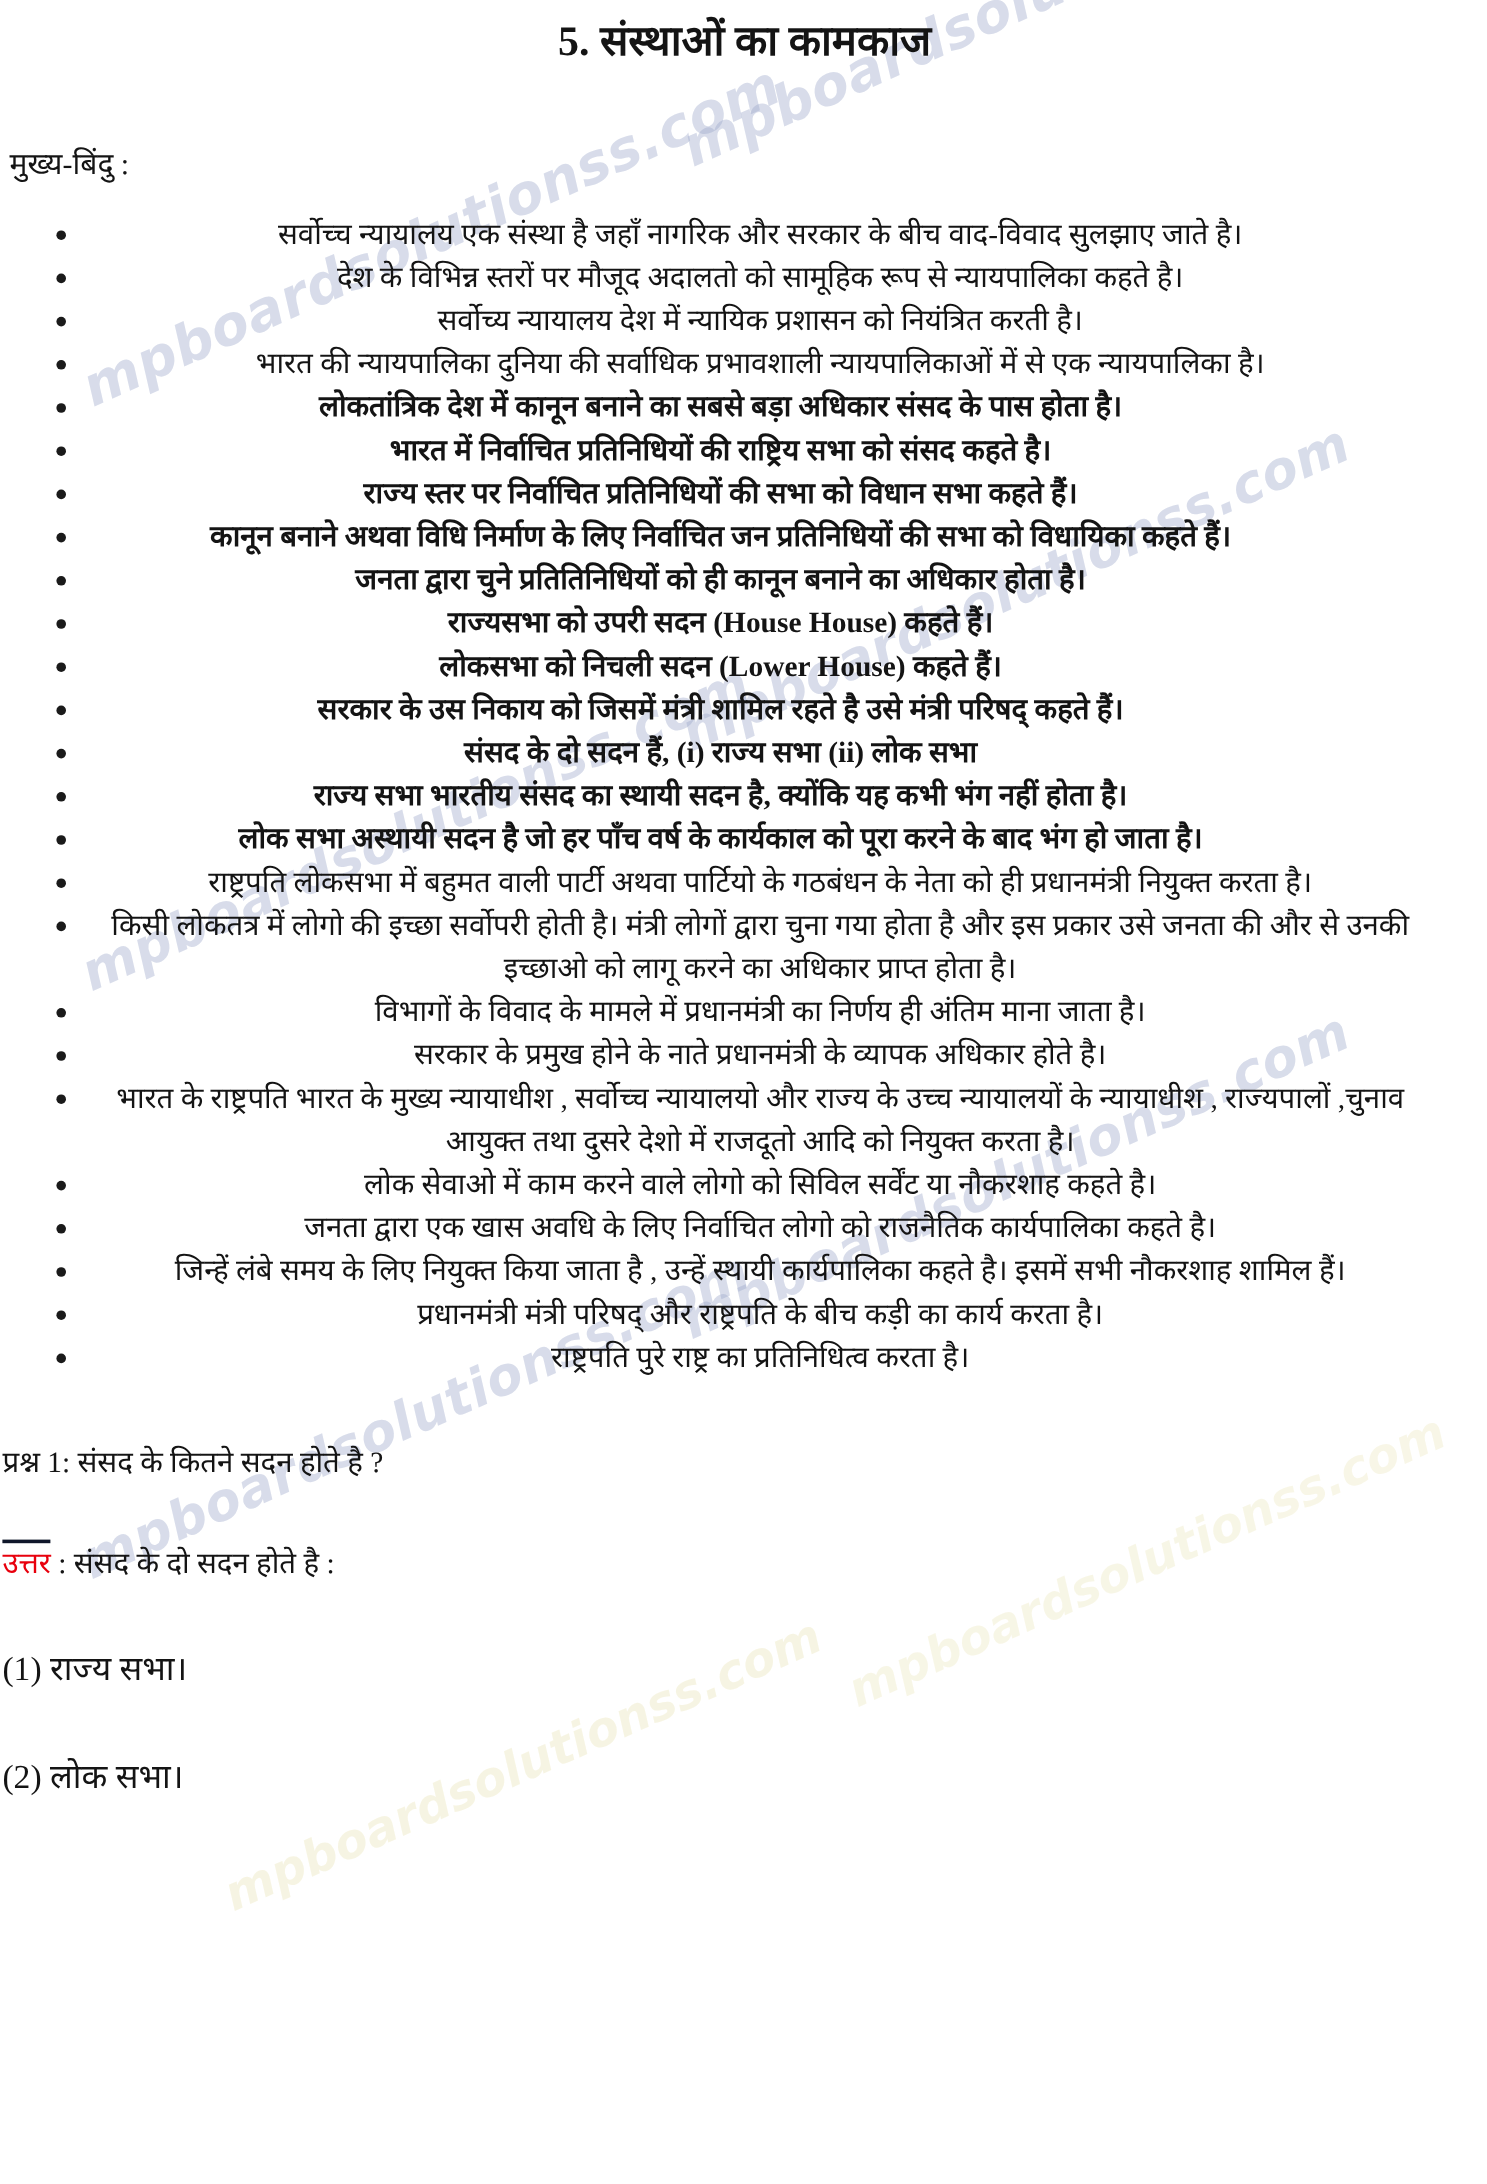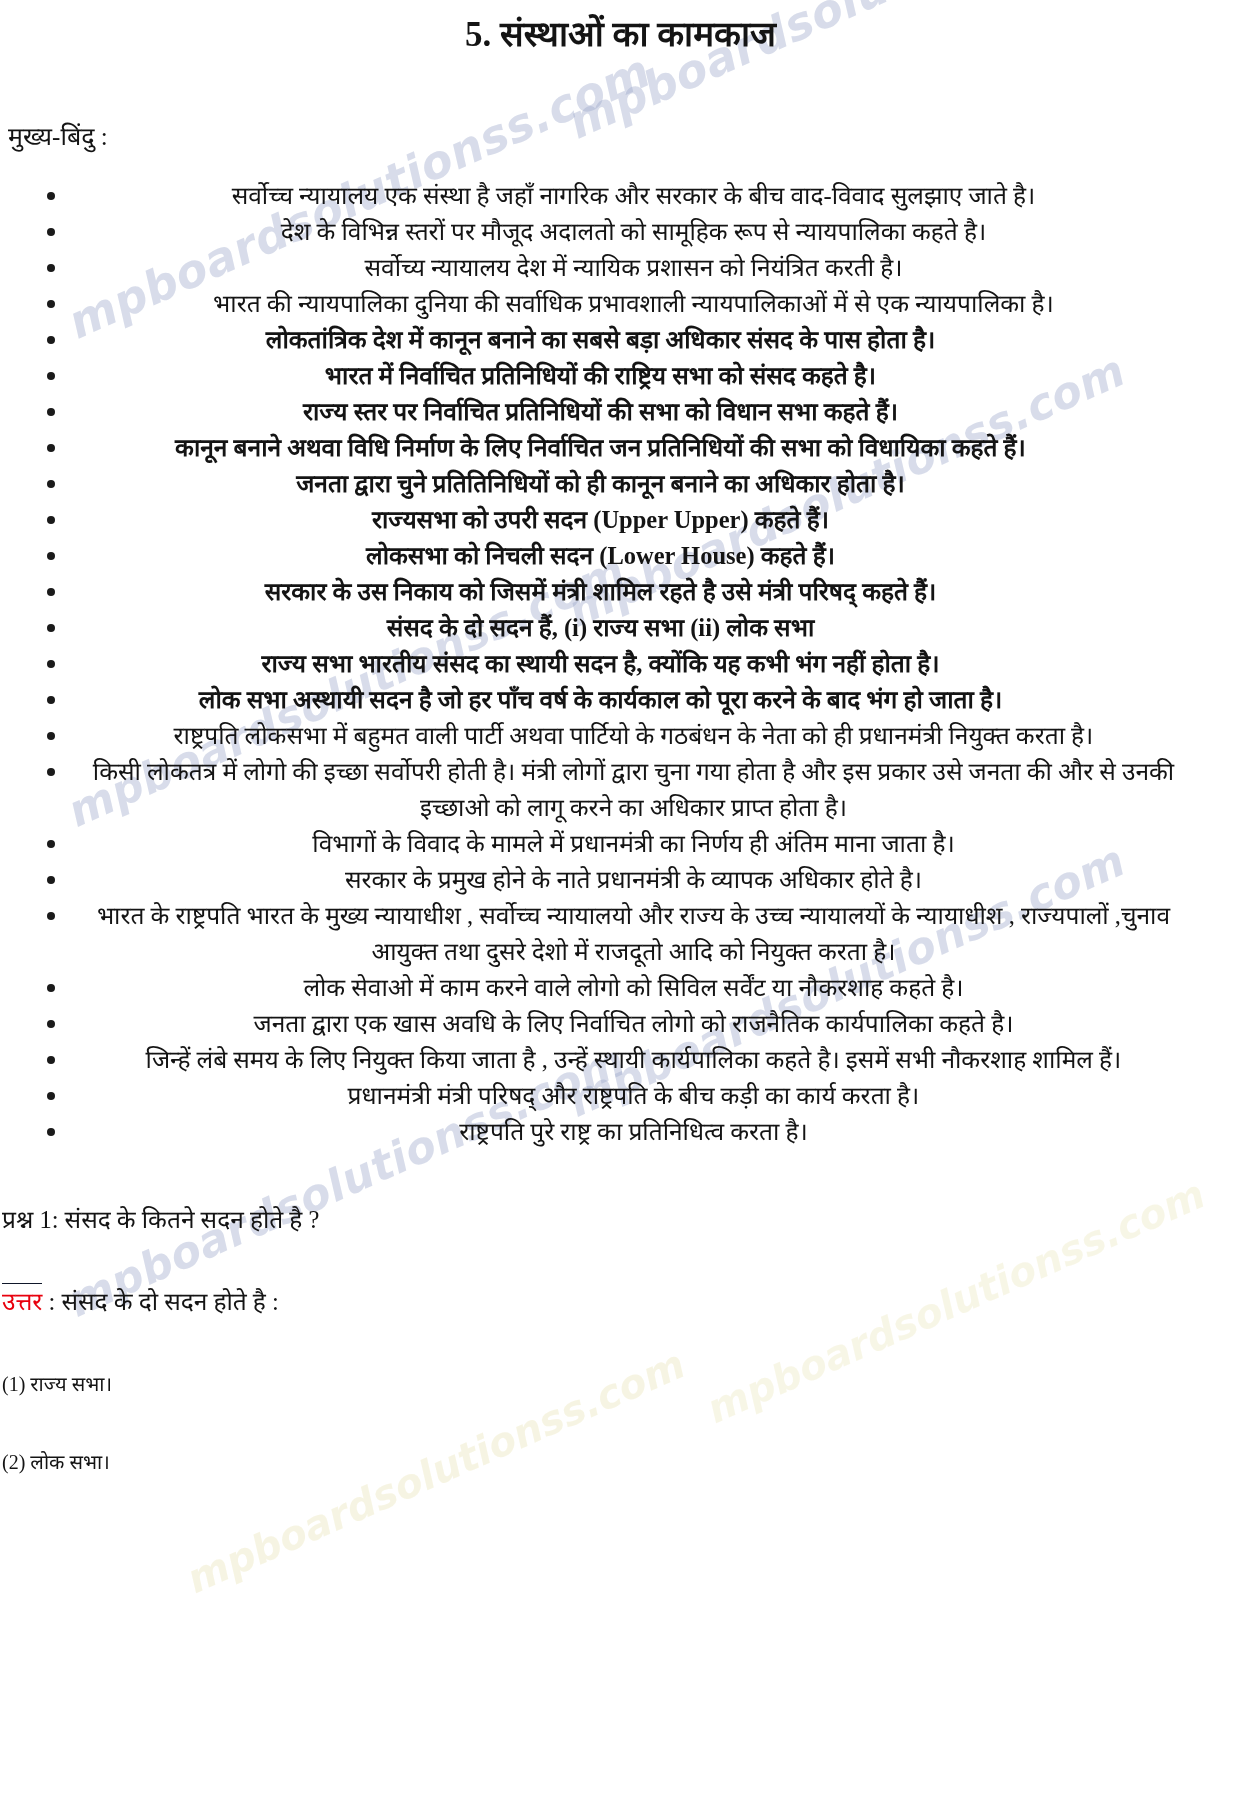"राज्यसभा को उपरी सदन (Upper" span { text: Upper Upper -> House House }
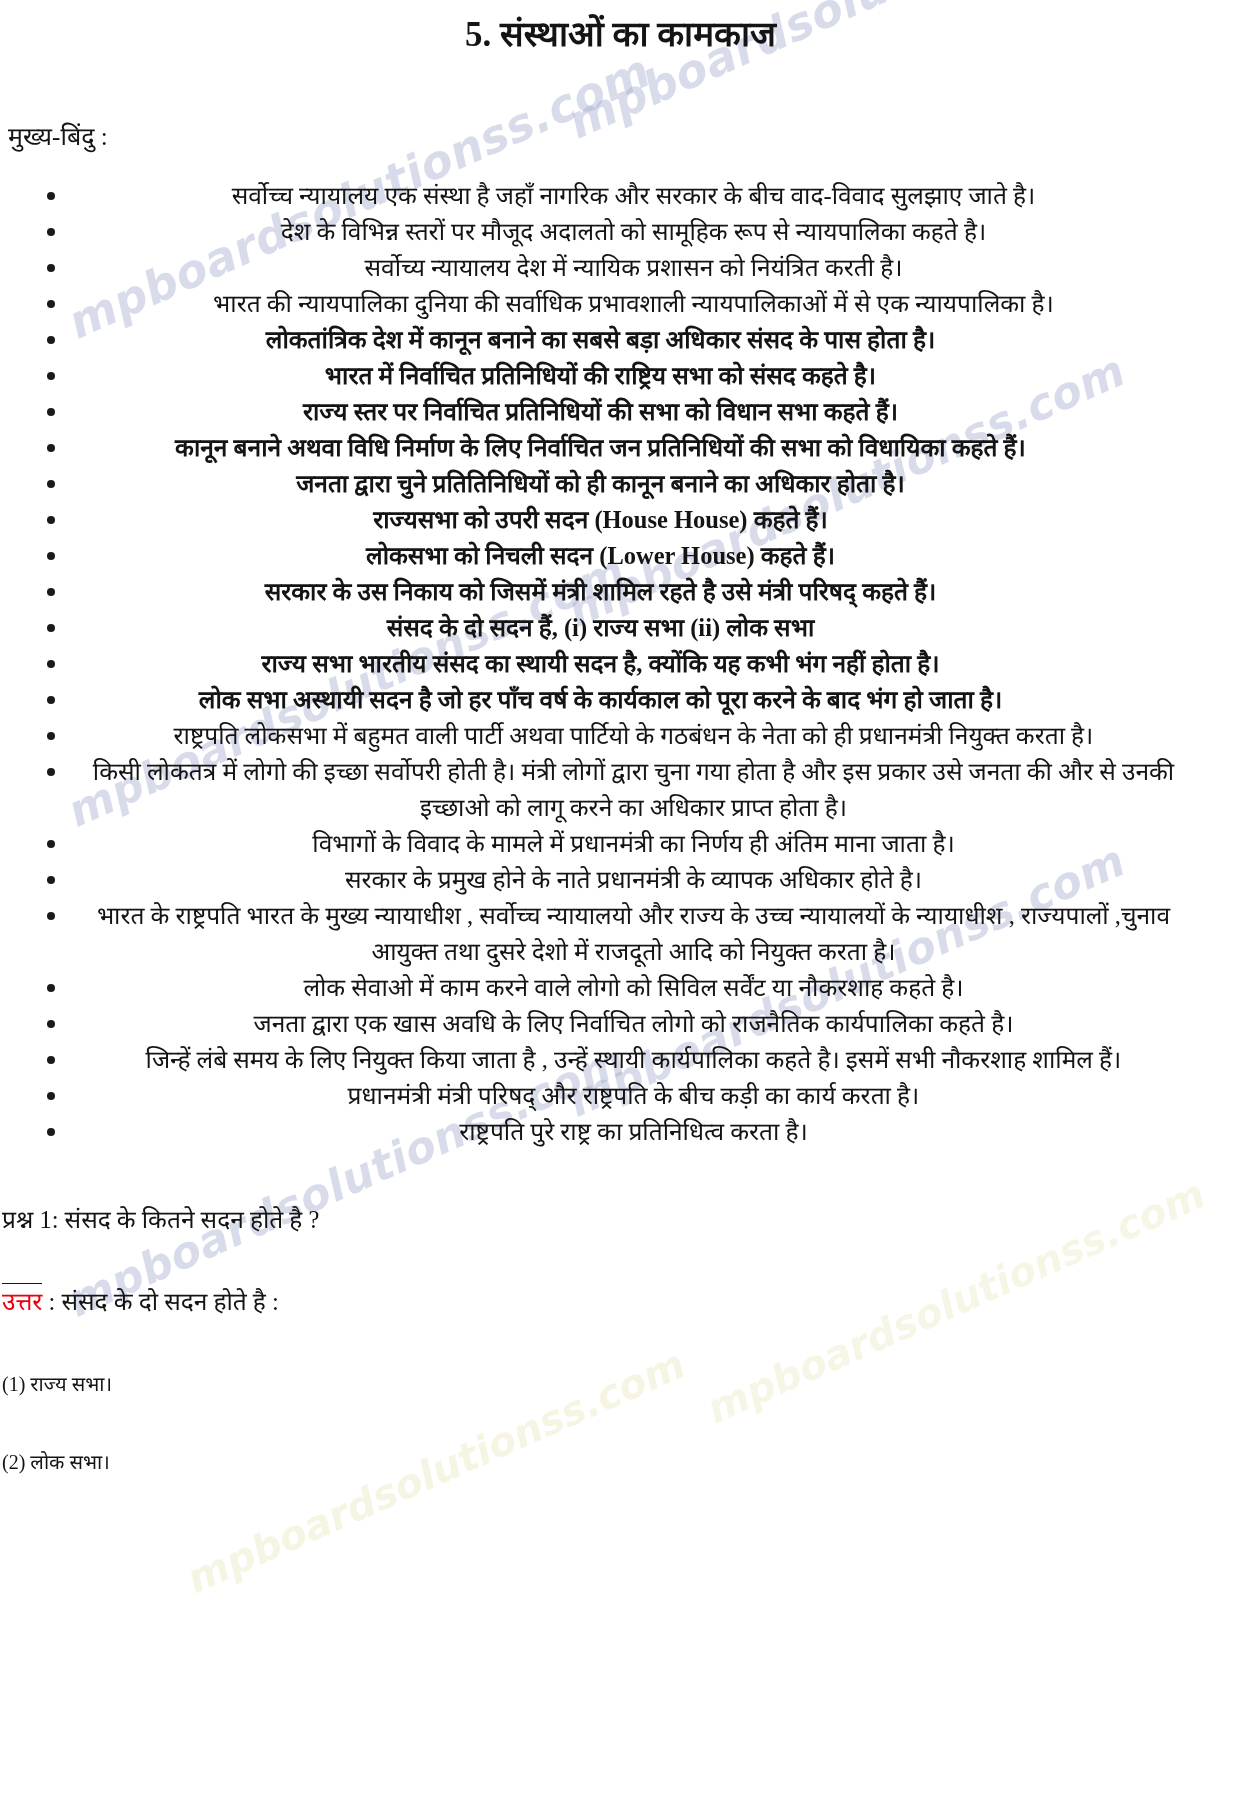"उत्तर" .answer-tag { border-top: 1px solid #0f172a -> 3px solid #0f172a }
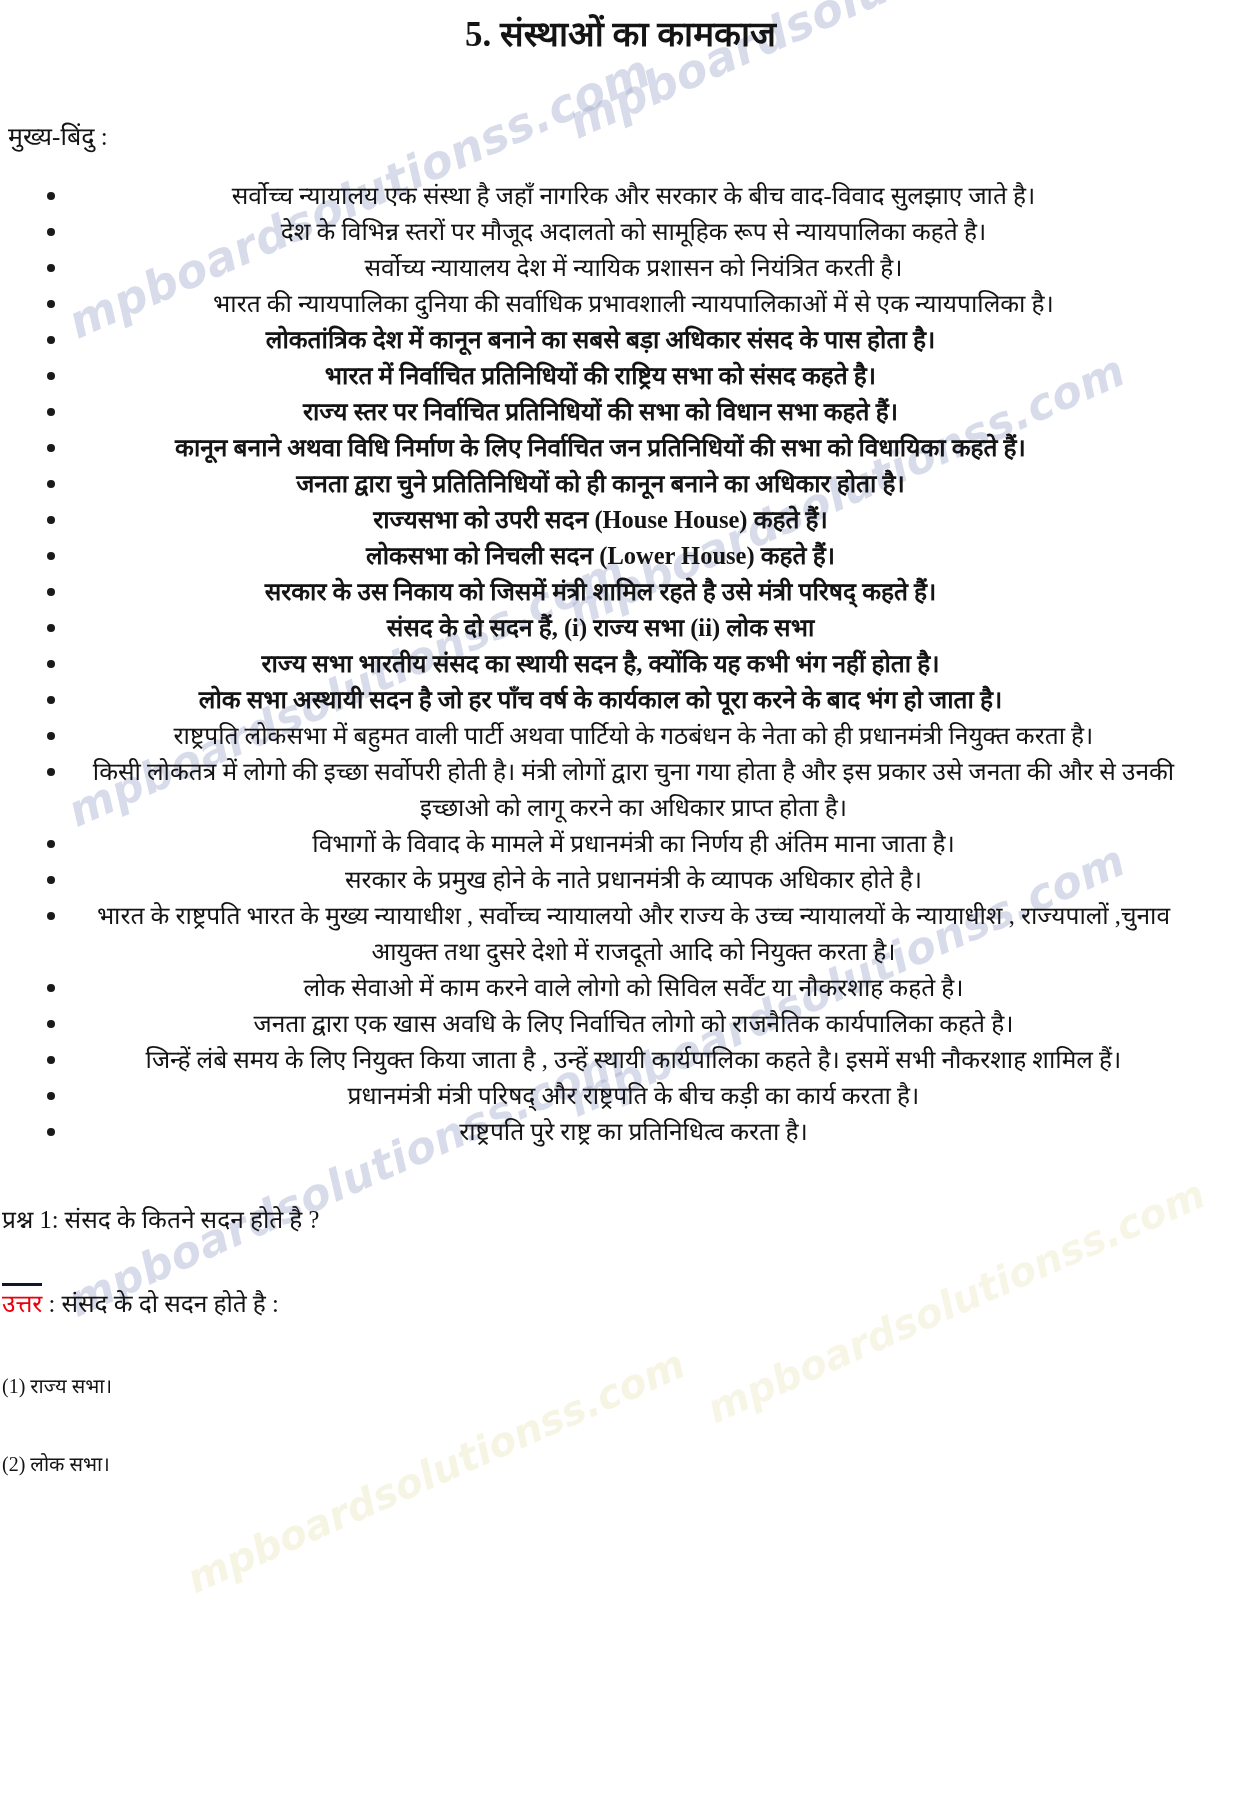"(1) राज्य सभा।" .answer-item { font-size: 20px -> 28px }
